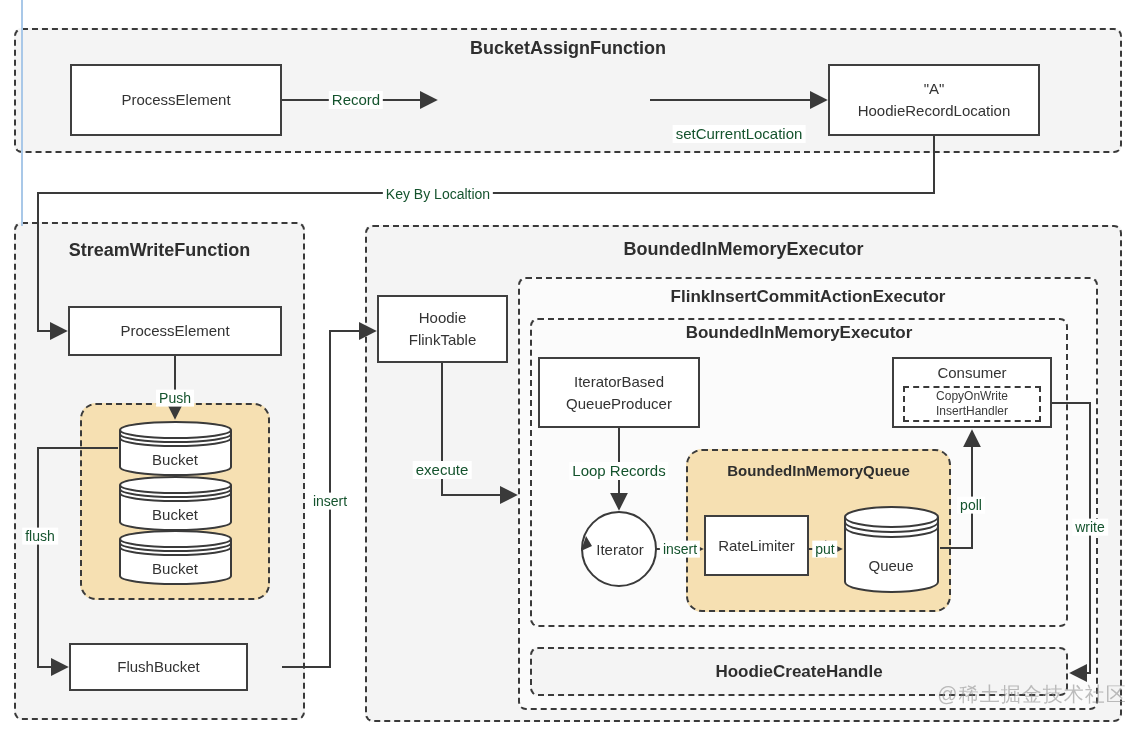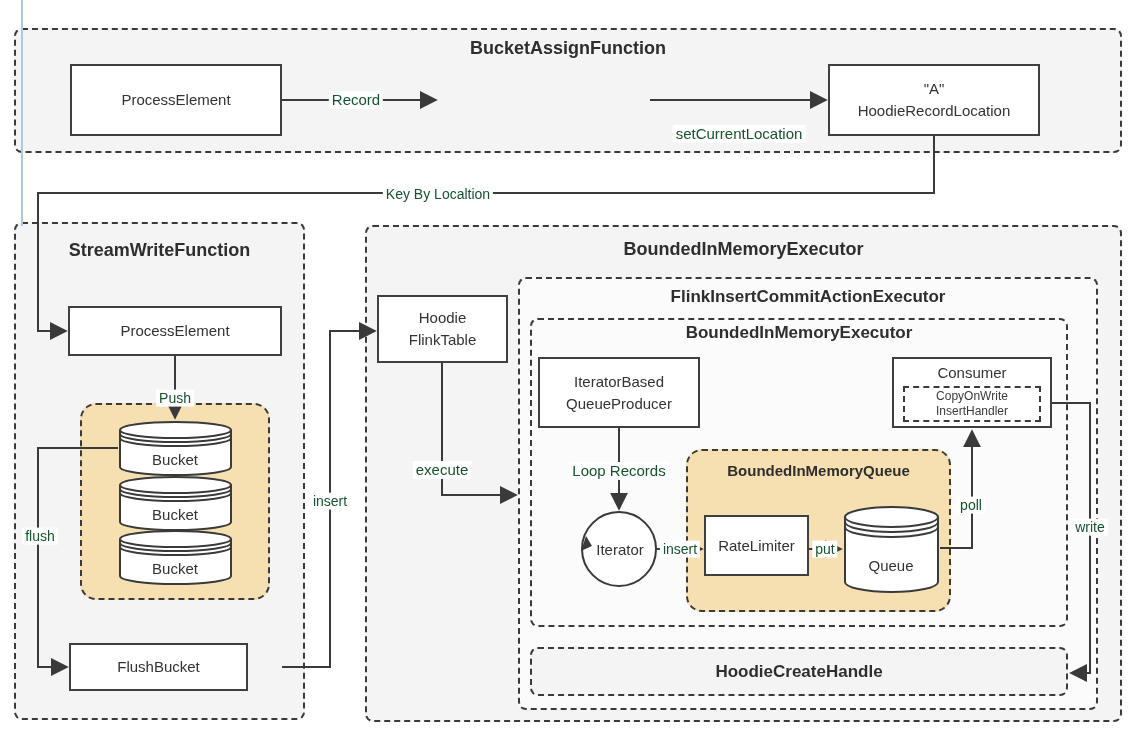"@稀土掘金技术社区" div.watermark { html: none -> <div>@稀土掘金技术社区</div> }
